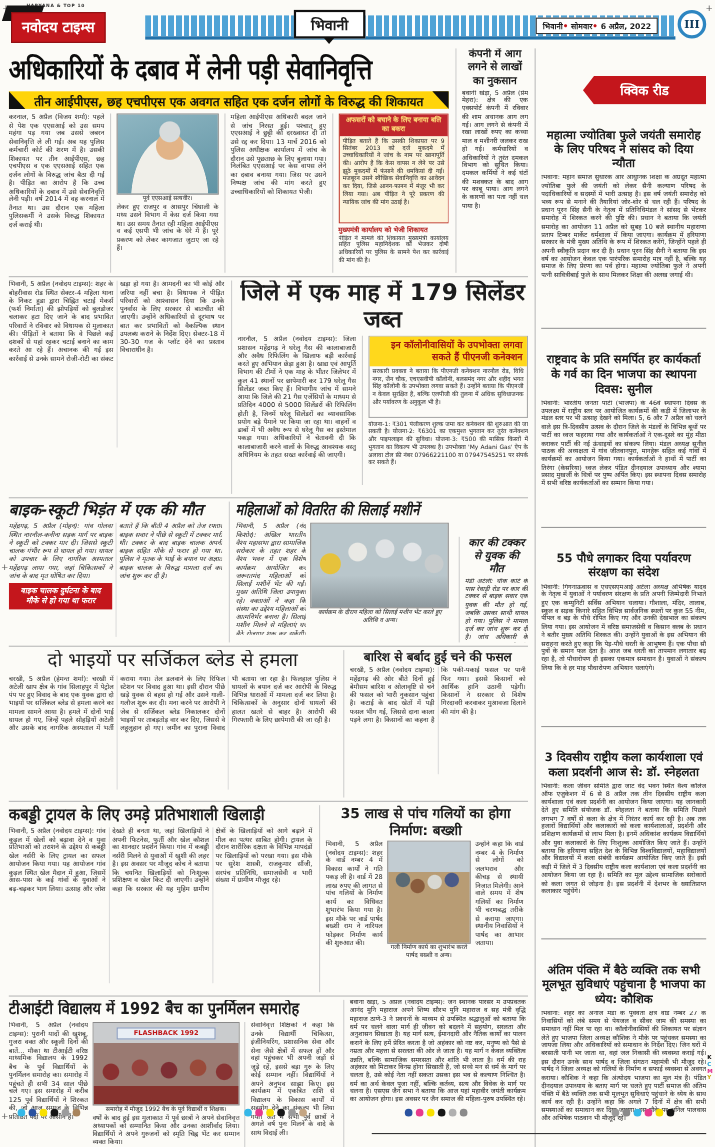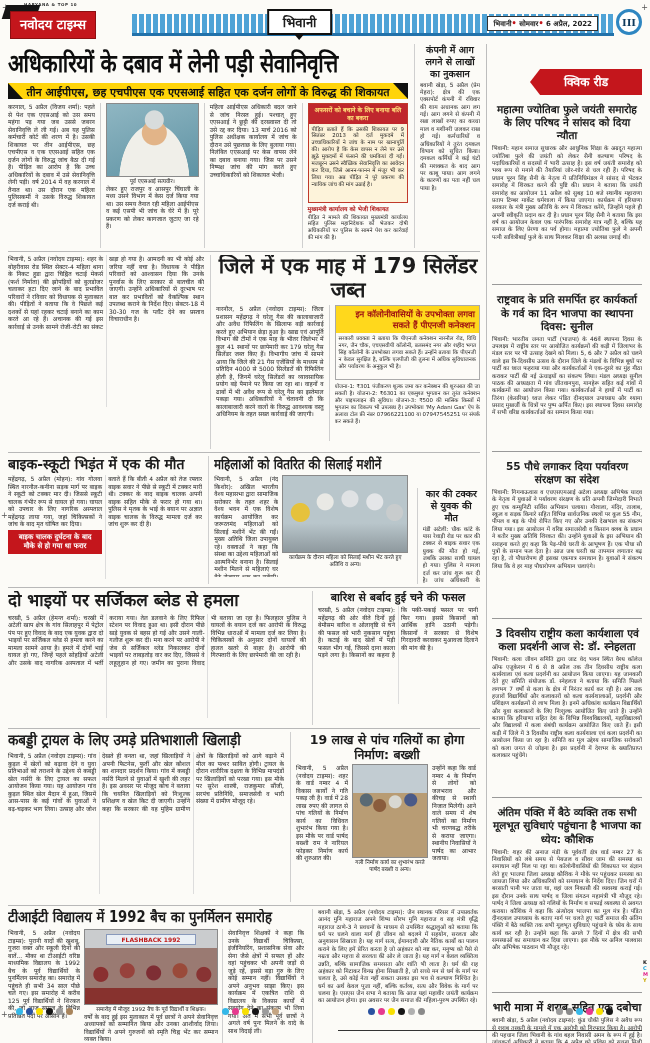"तीन आईपीएस, छह एचपीएस एक" div.yellow-bar { text: एएसआई -> अवगत }
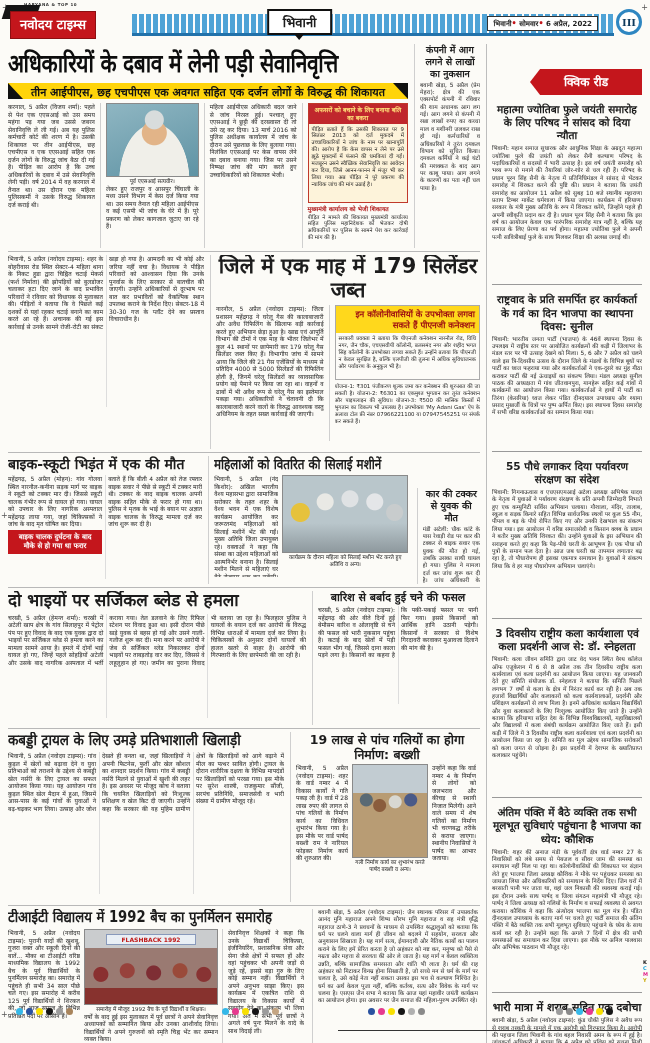"महात्मा ज्योतिबा फुले जयंती समारोह" .rail-art { padding-top: 6px -> 20px }
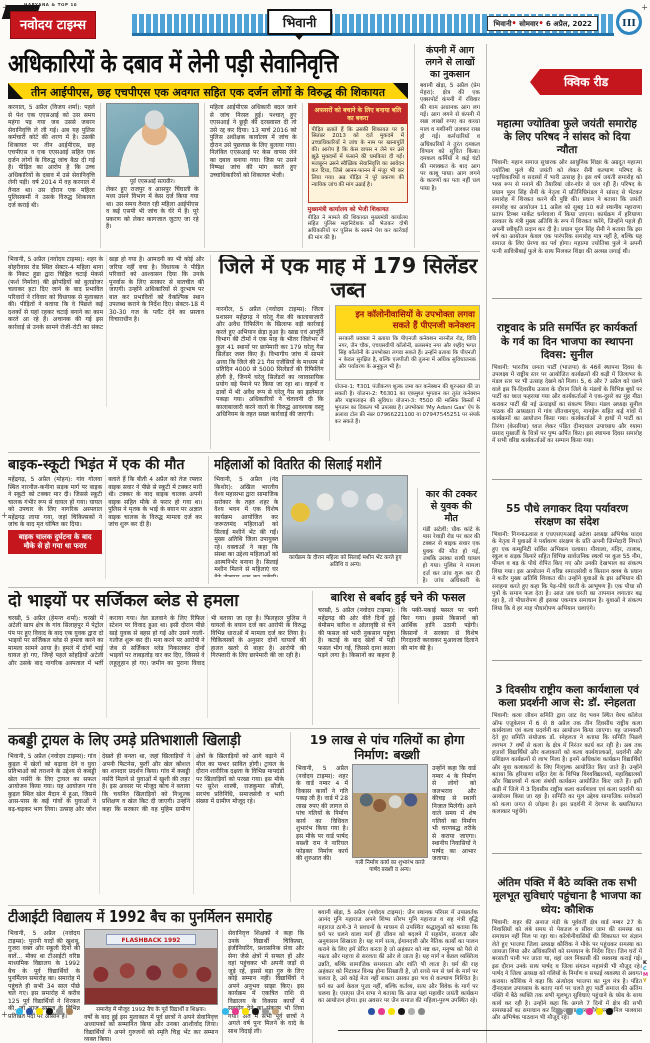"बाइक-स्कूटी भिड़ंत में एक की" div.band { font-style: none -> italic }
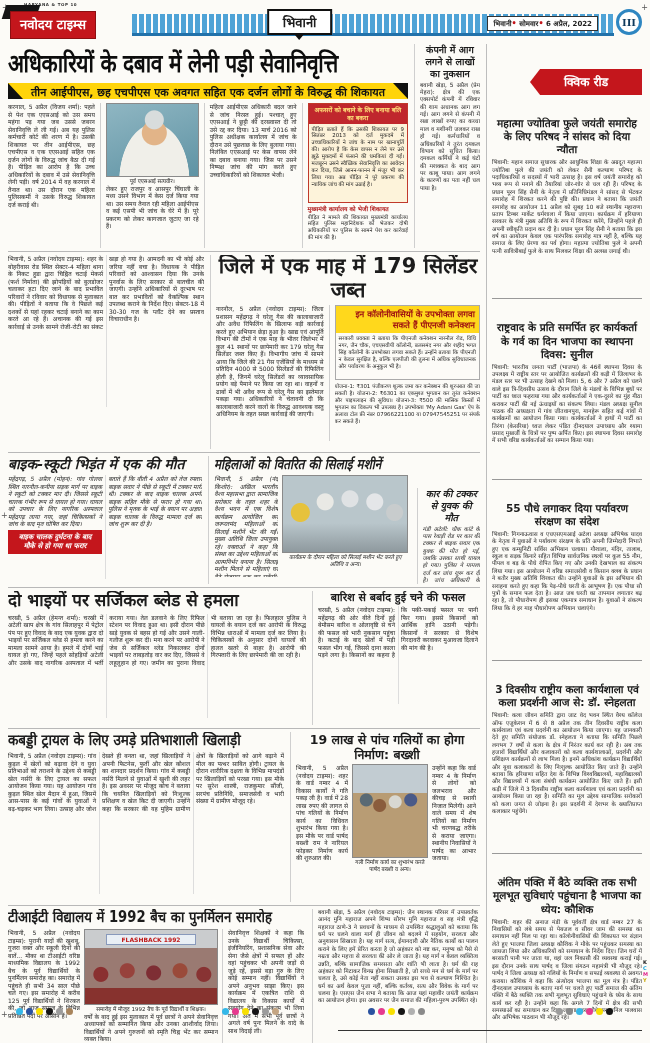"दो भाइयों पर सर्जिकल ब्लेड" .h-md2 { font-weight: 700 -> 400; text-align: left -> center }
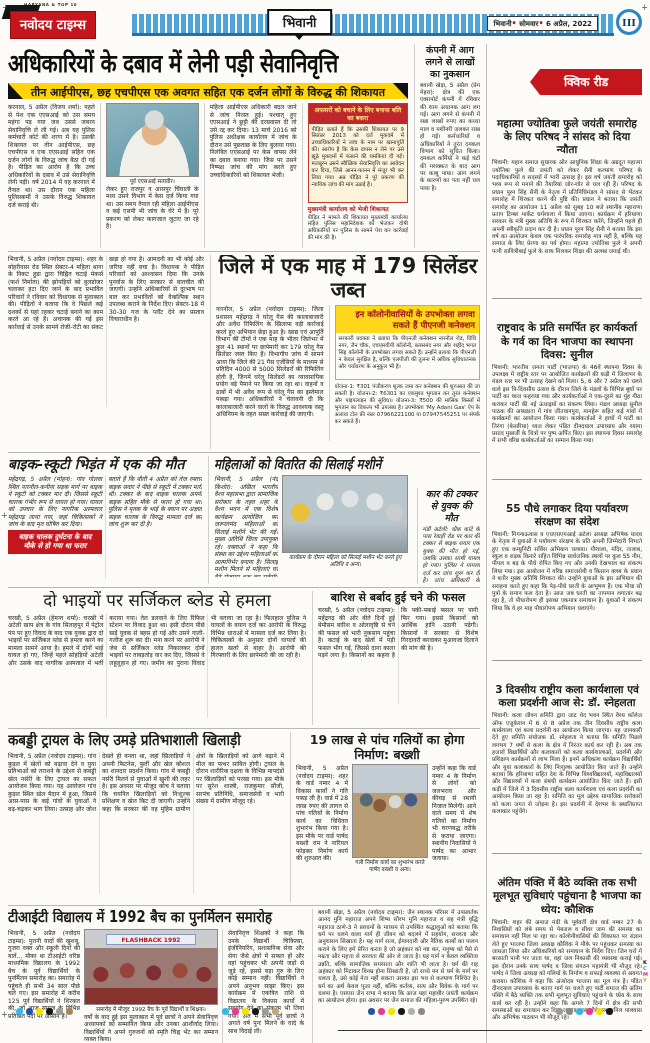"19 लाख से पांच गलियों" div.h-sm { text: 19 -> 35 }
